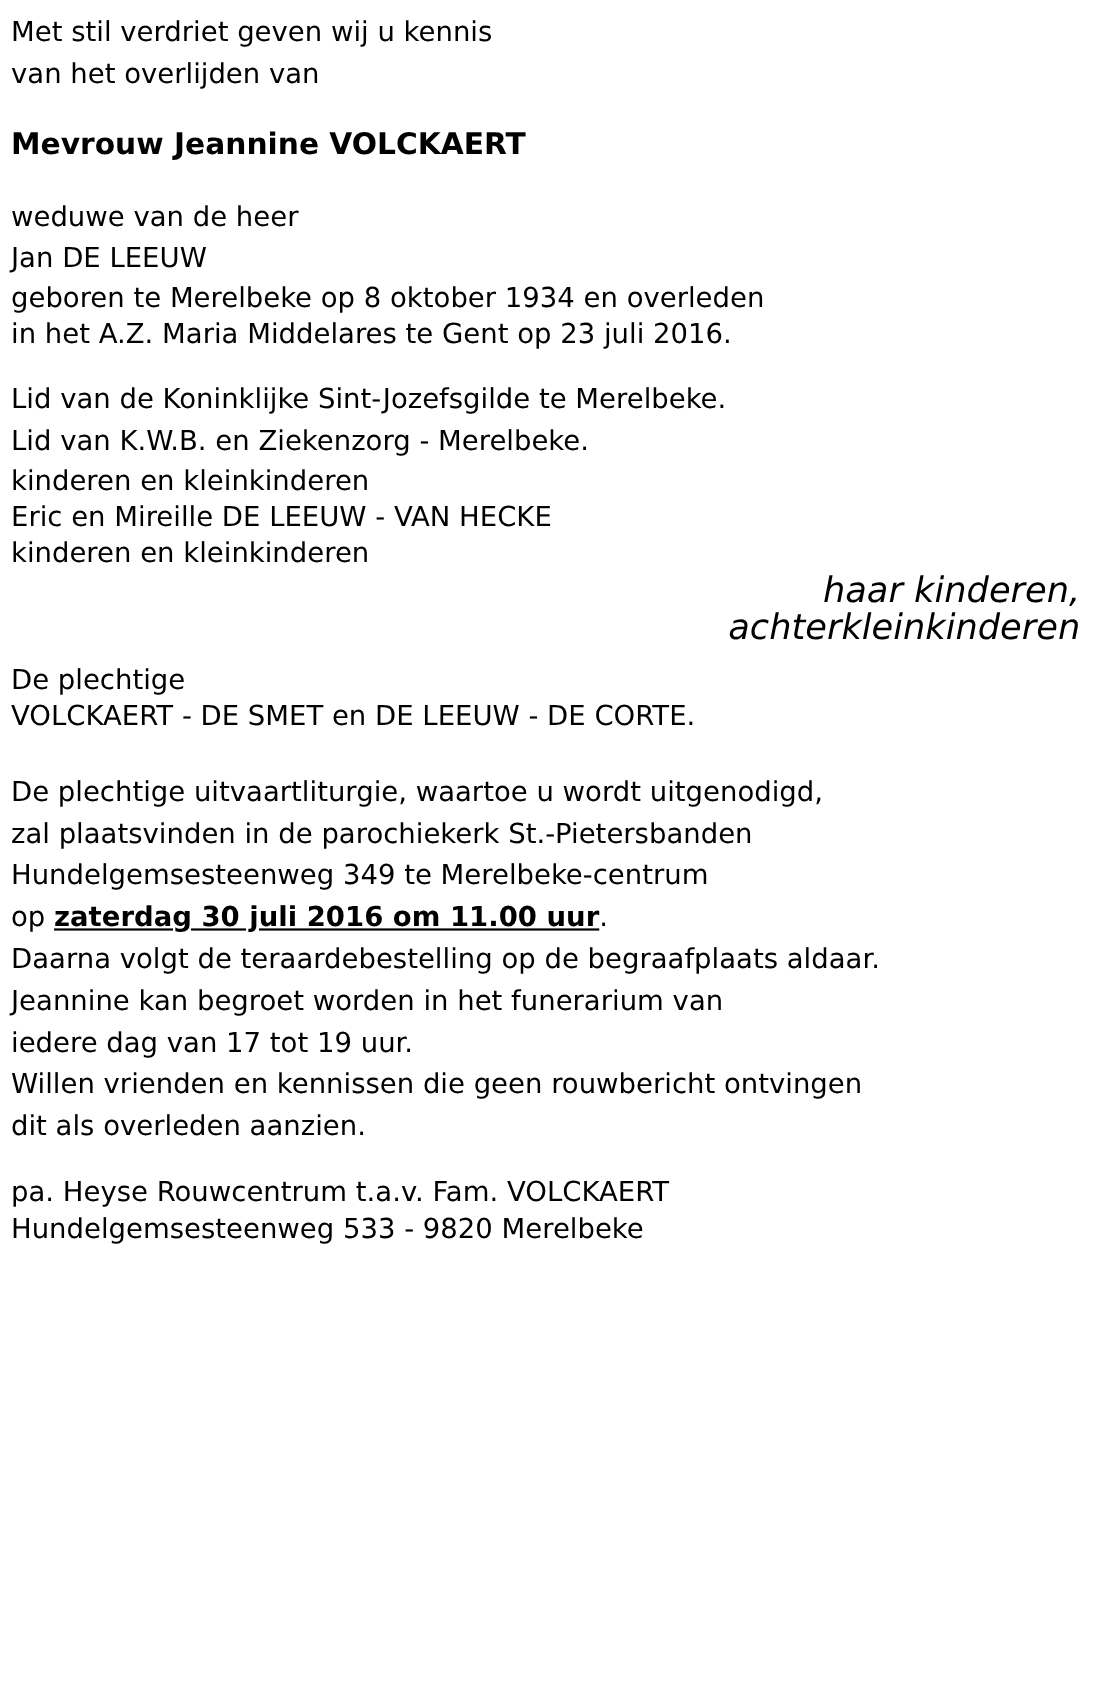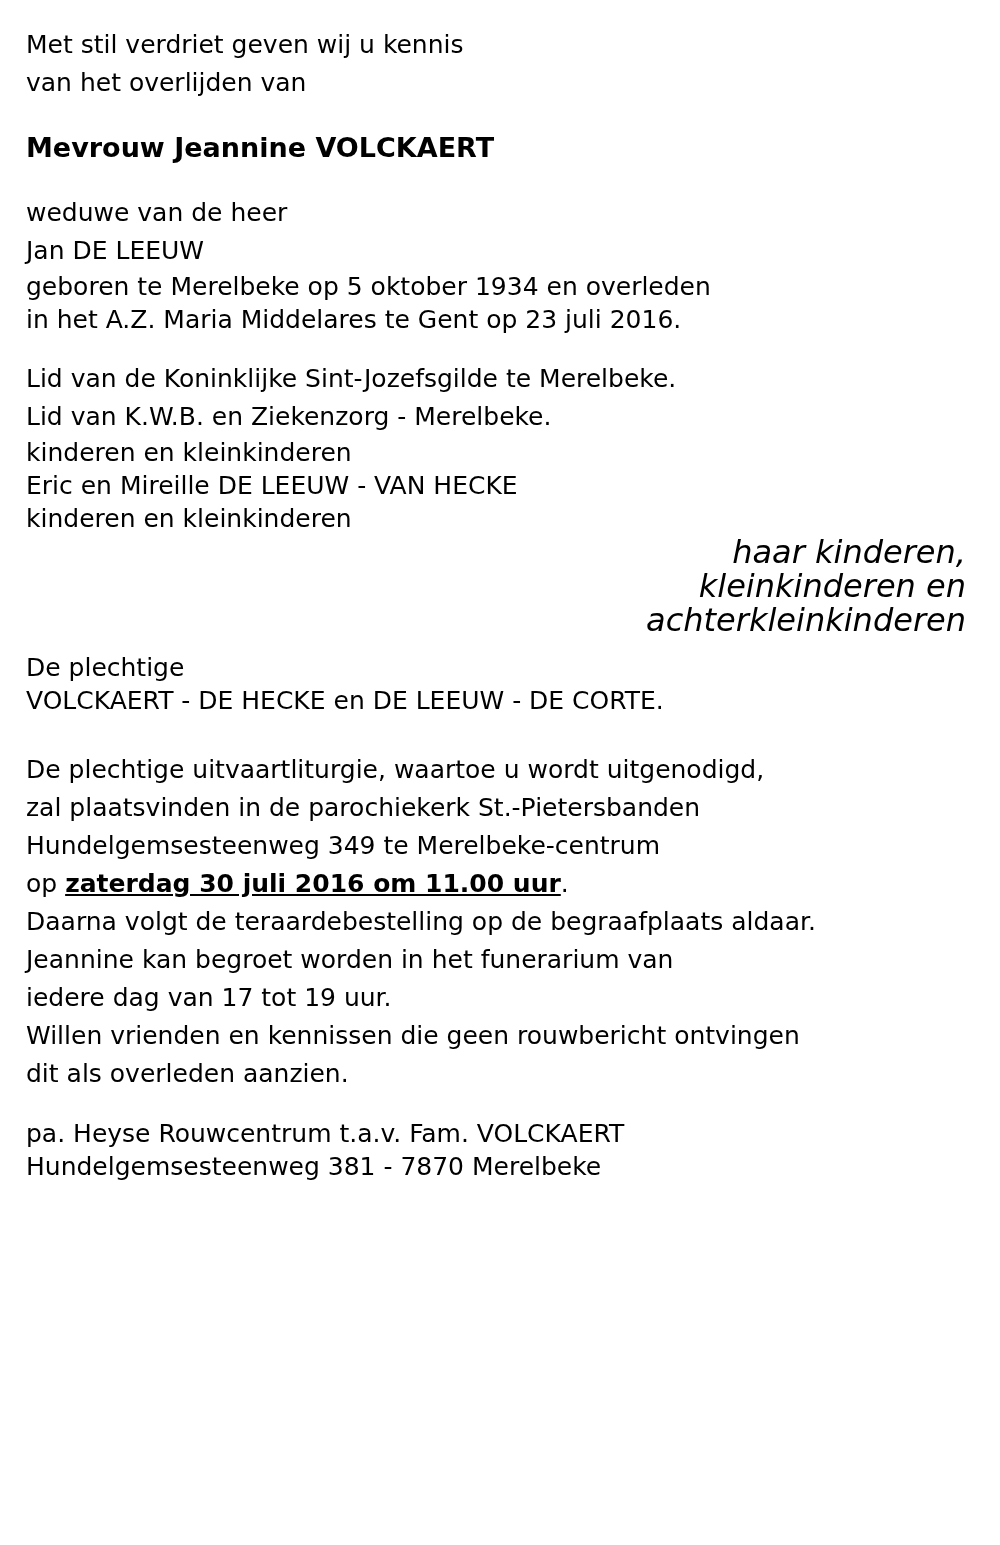"Met stil verdriet geven wij" .page { padding: 16px -> 0 }
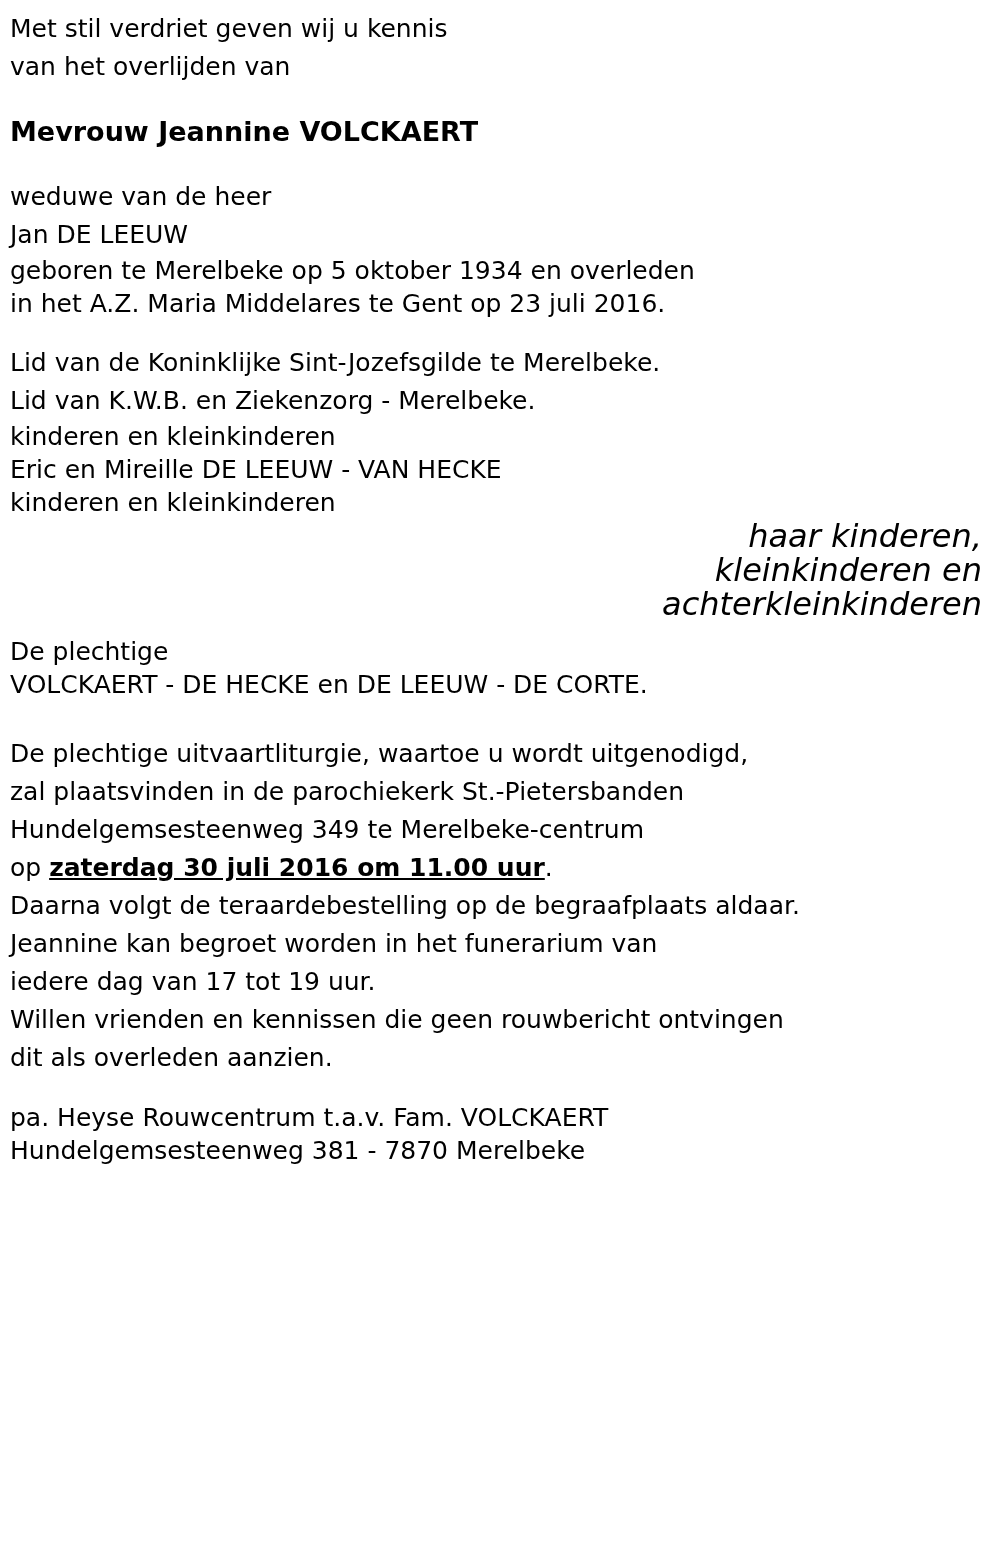"geboren te Merelbeke op 5" div.line { text: 5 -> 8 }
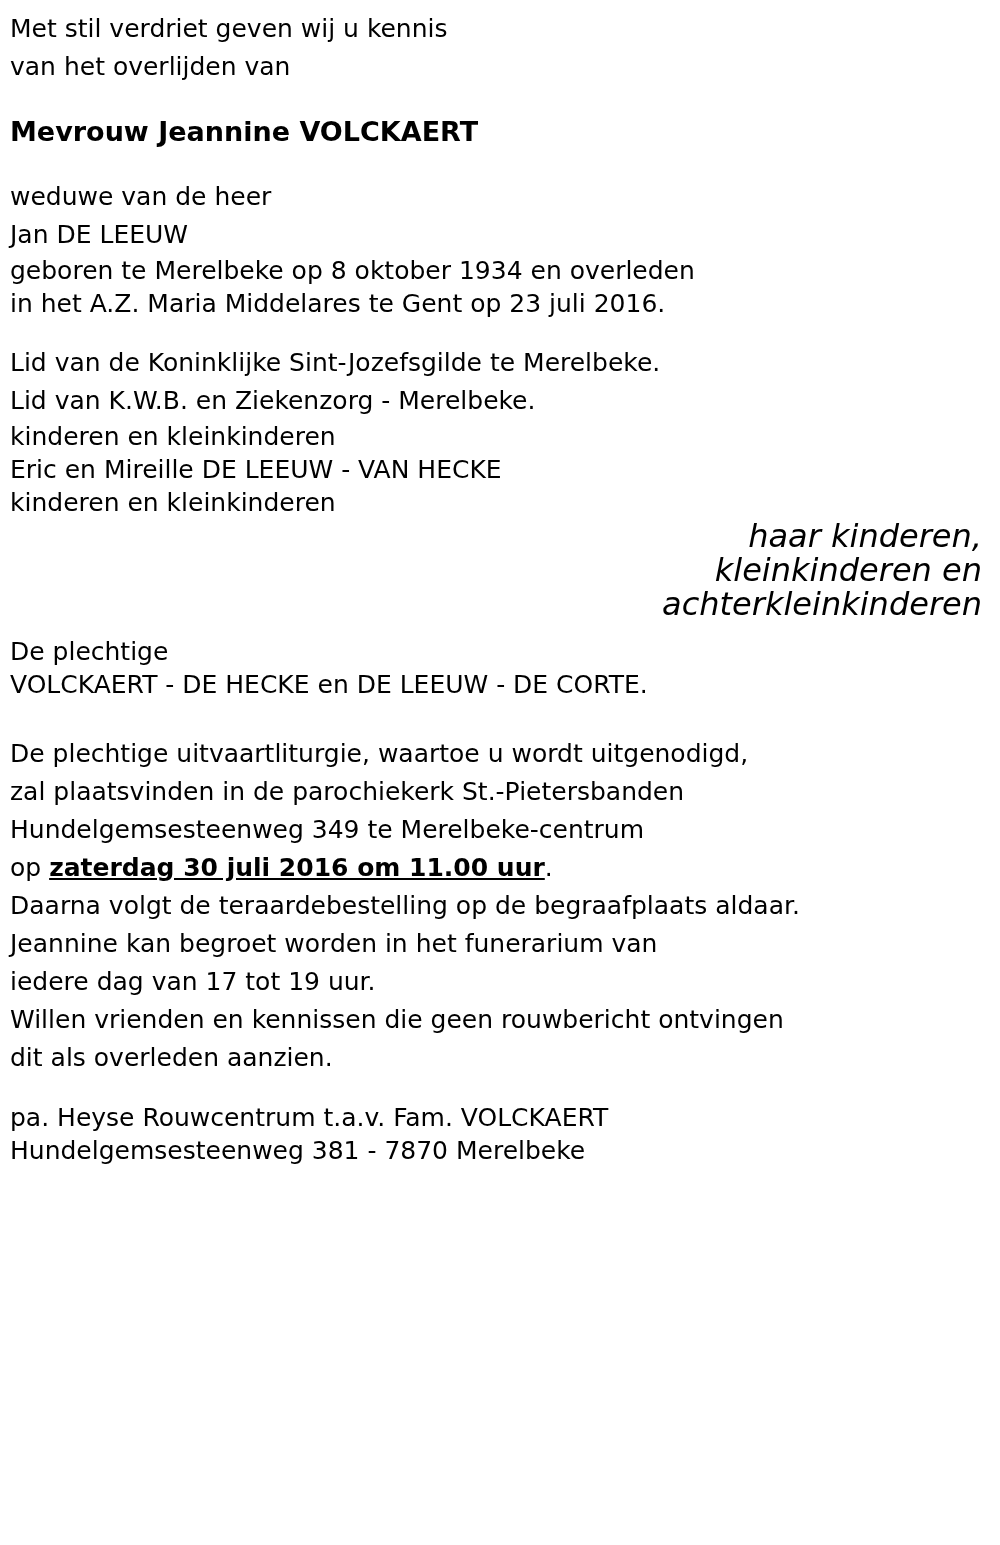"kleinkinderen en" div.right-italic { html: <div>kleinkinderen en</div> -> none }
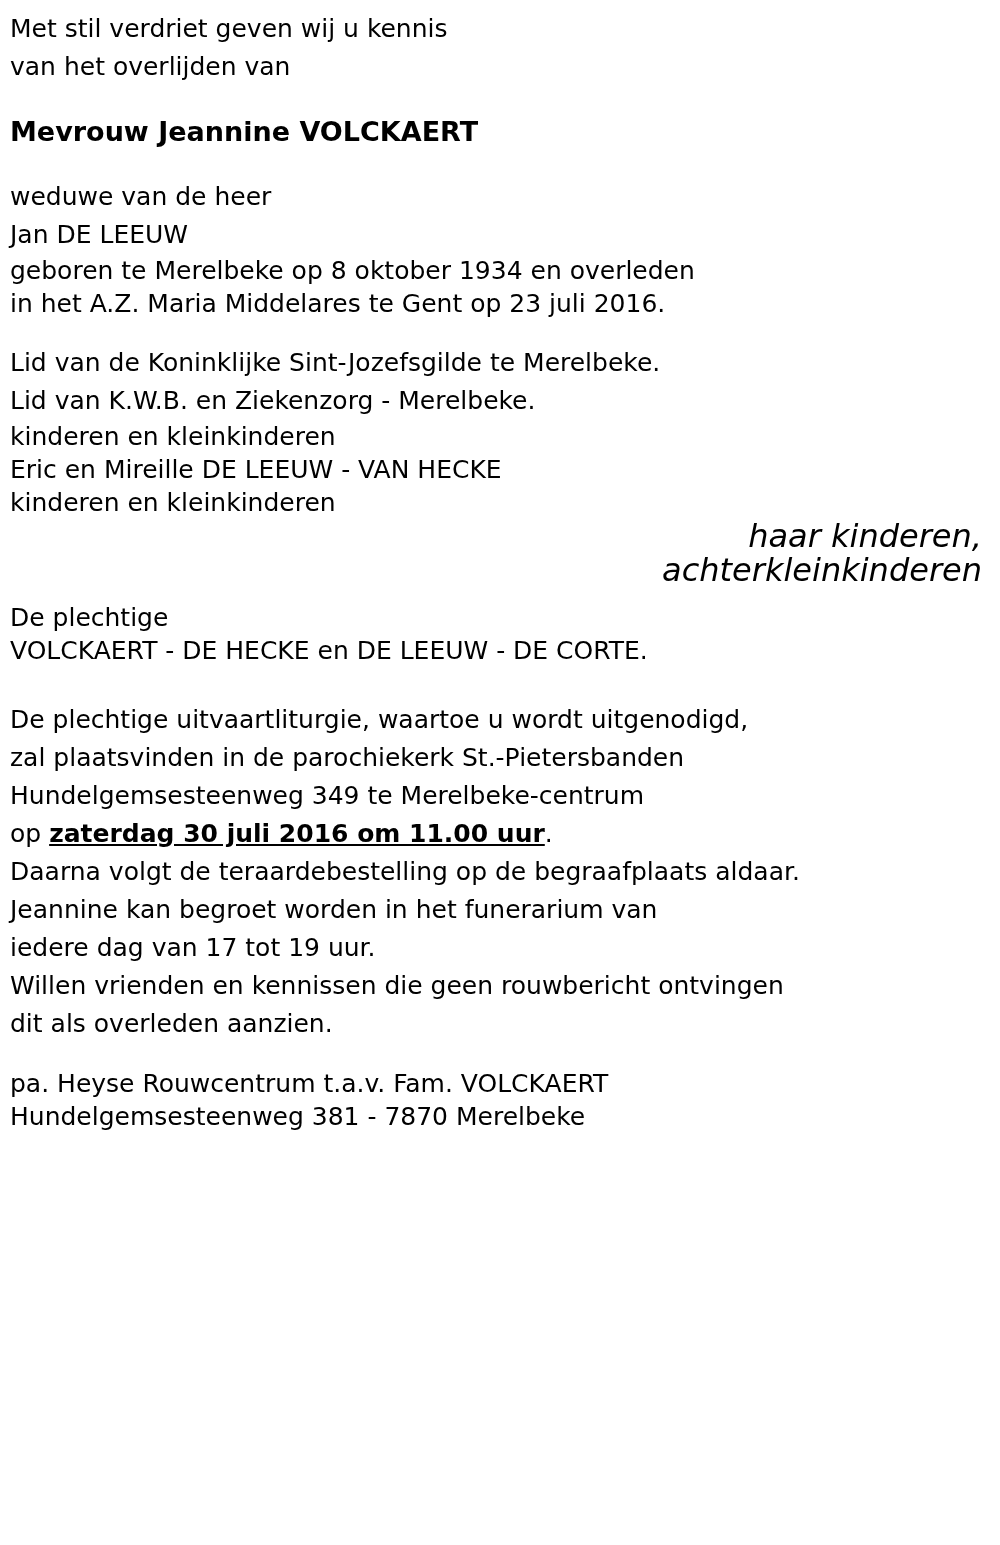"VOLCKAERT - DE HECKE en" div.line { text: HECKE -> SMET }
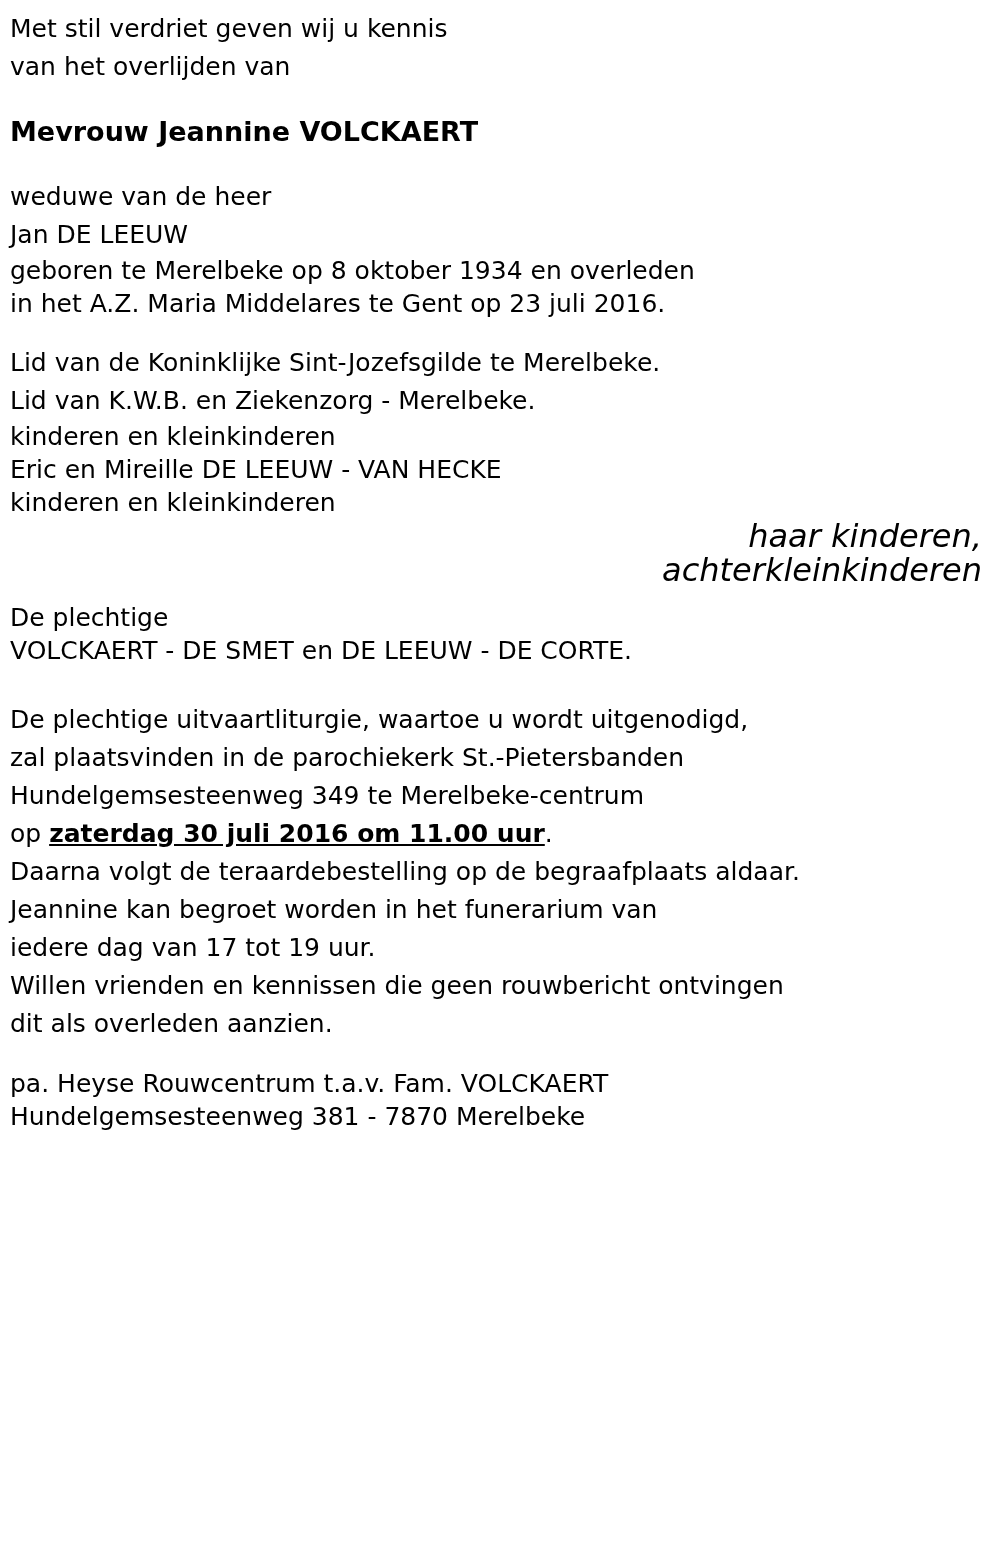"Hundelgemsesteenweg 381 - 7870 Merelbeke" div.line { text: 381 - 7870 -> 533 - 9820 }
